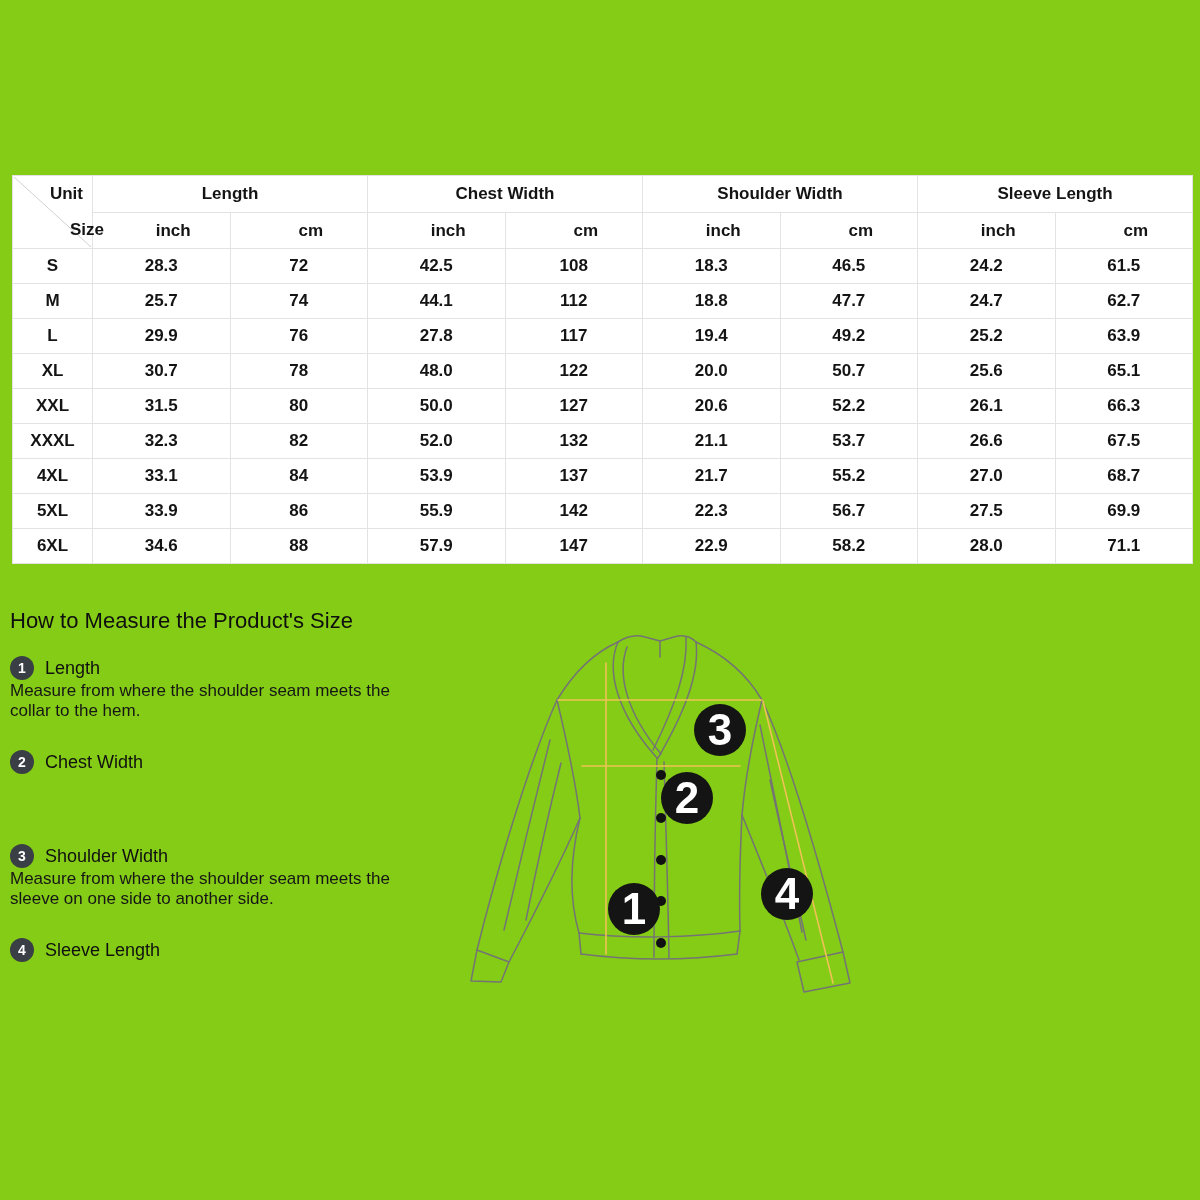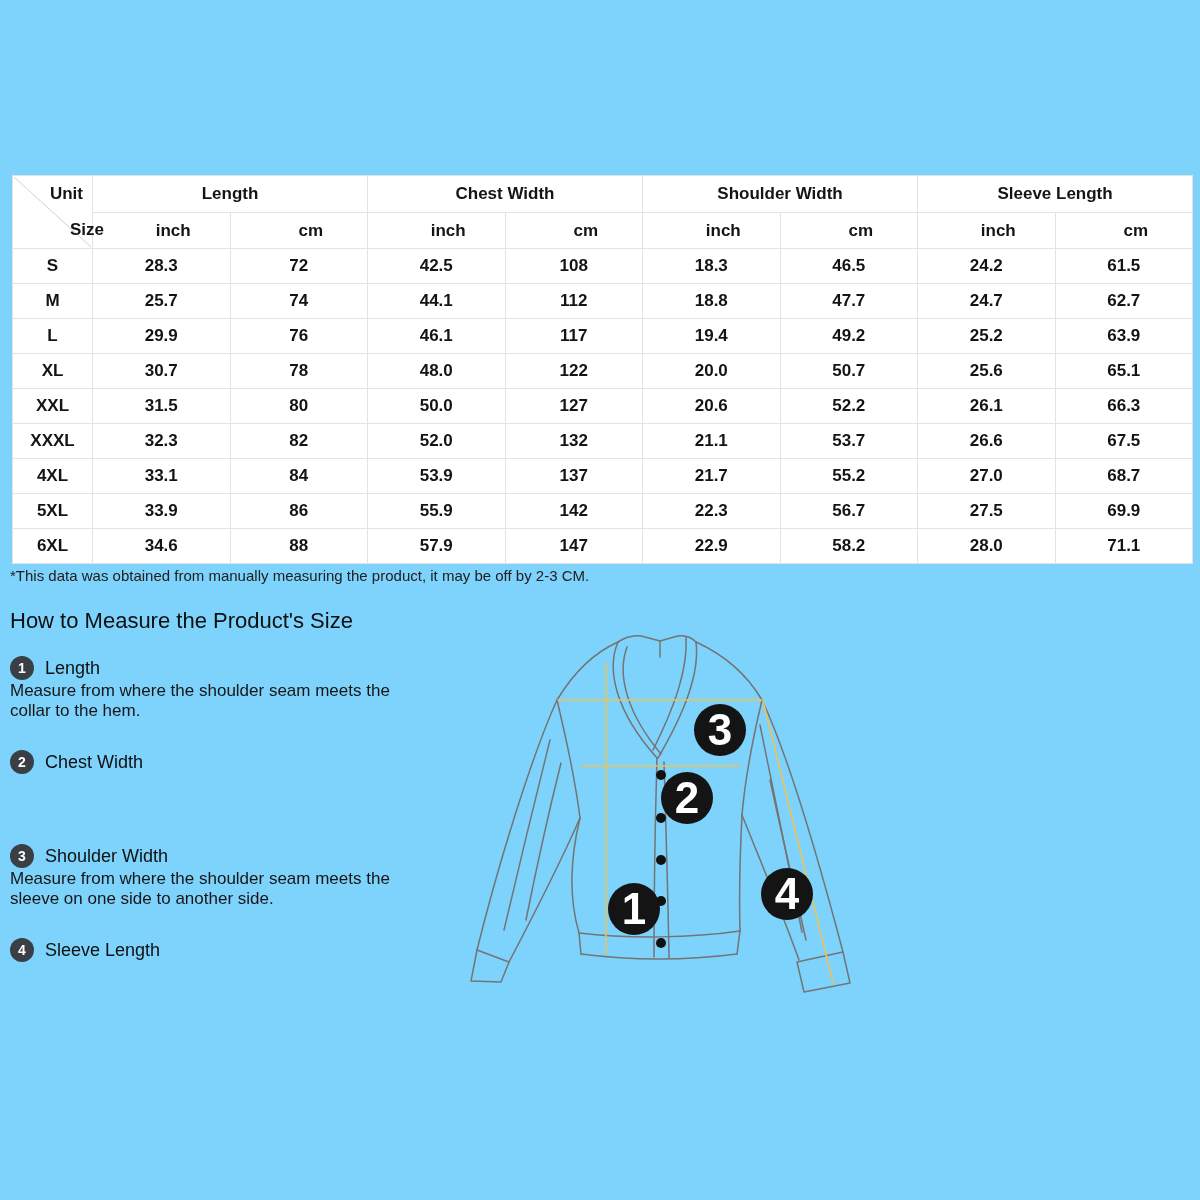"Unit" .canvas { background: #7dd3fc -> #84cc16 }
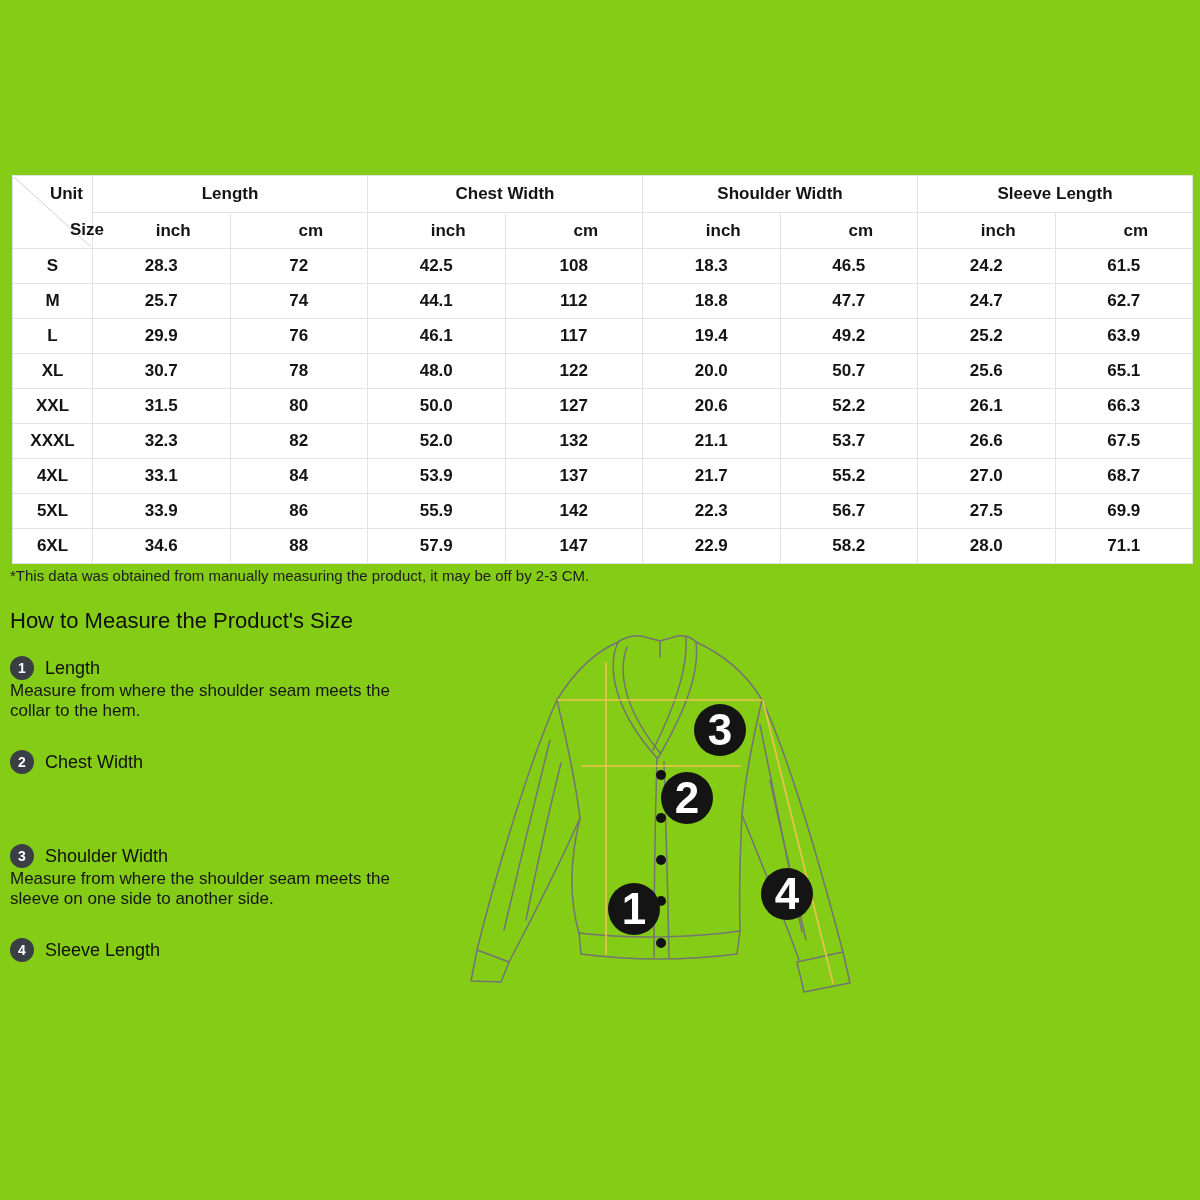"46.1" td { text: 46.1 -> 27.8 }
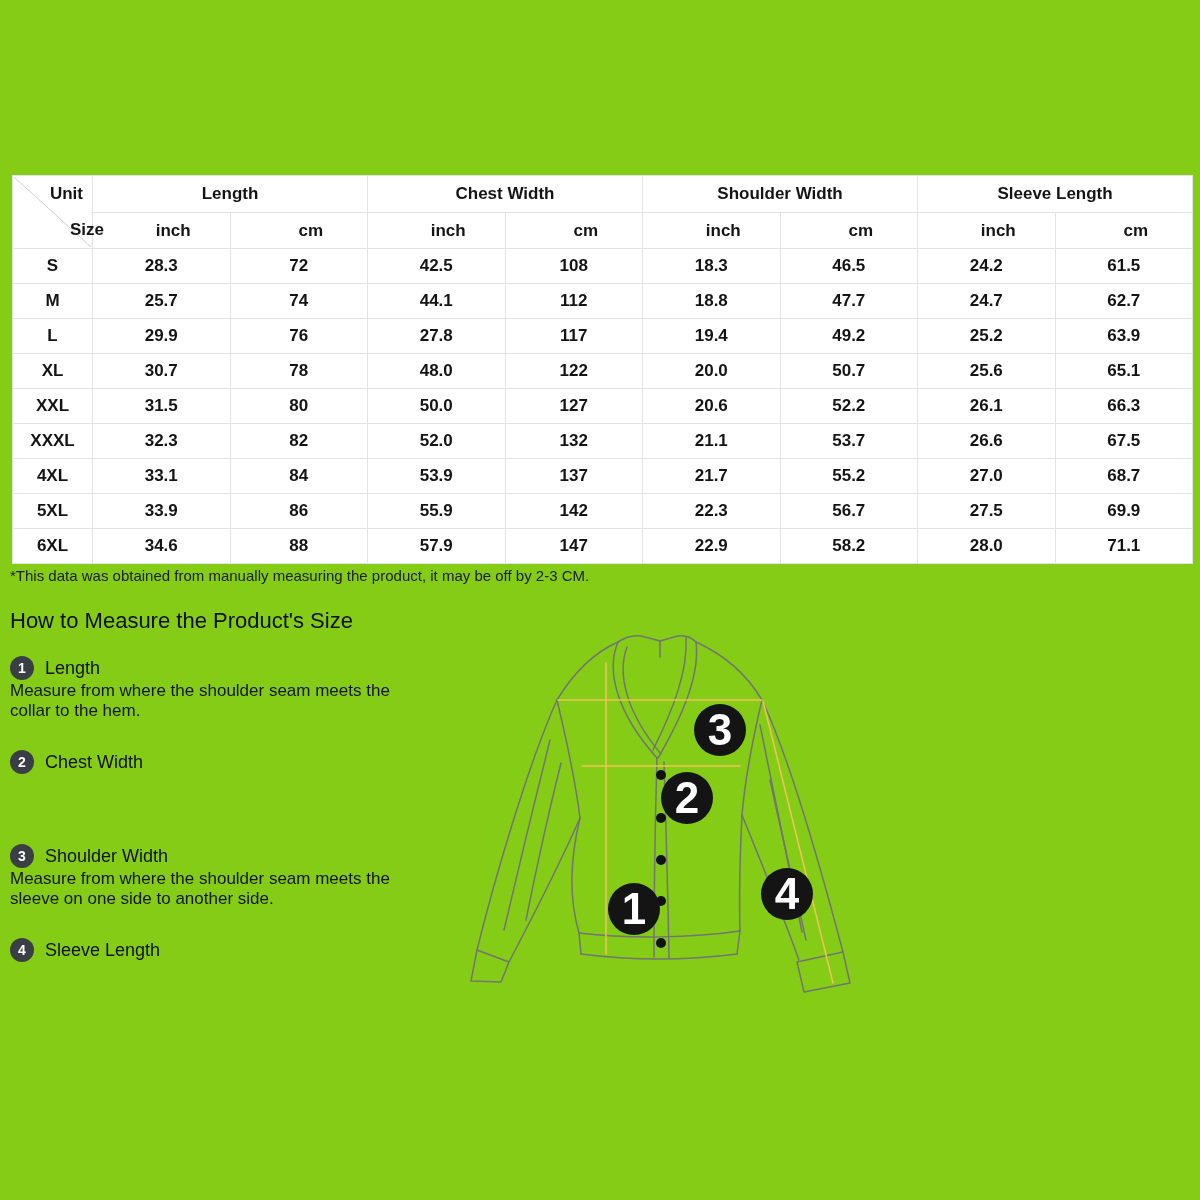"*This data was obtained from" div.footnote { html: <div>*This data was obtained from manually measuring the product, it may be off by 2-3 CM.</div> -> none }
